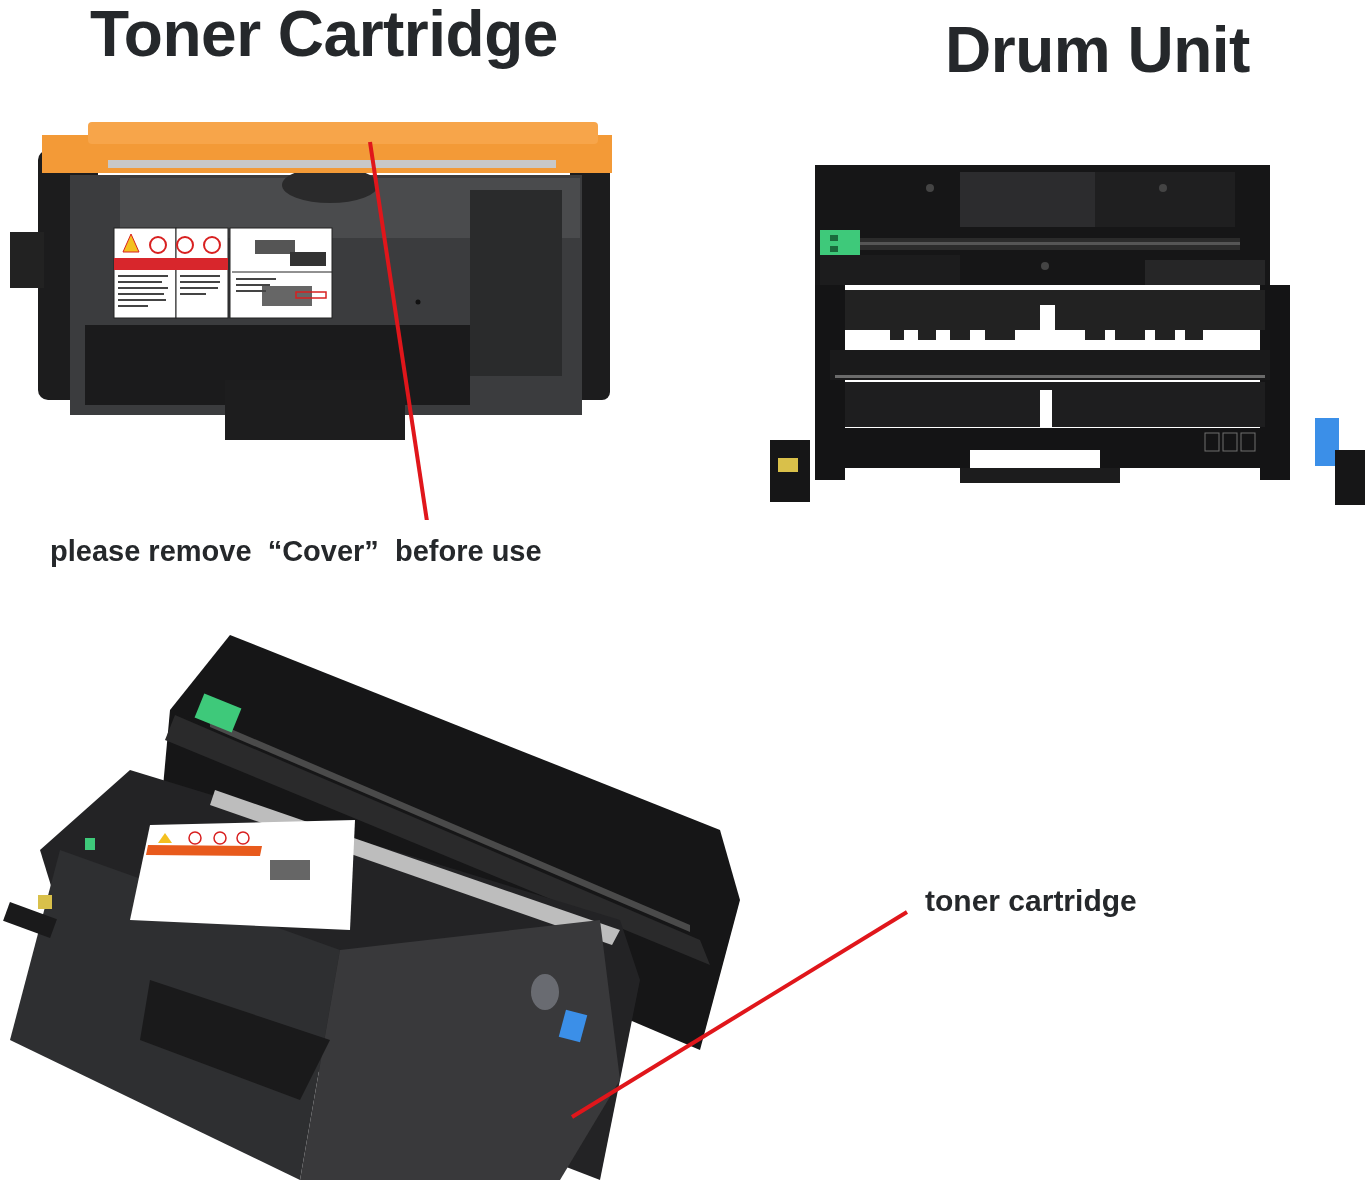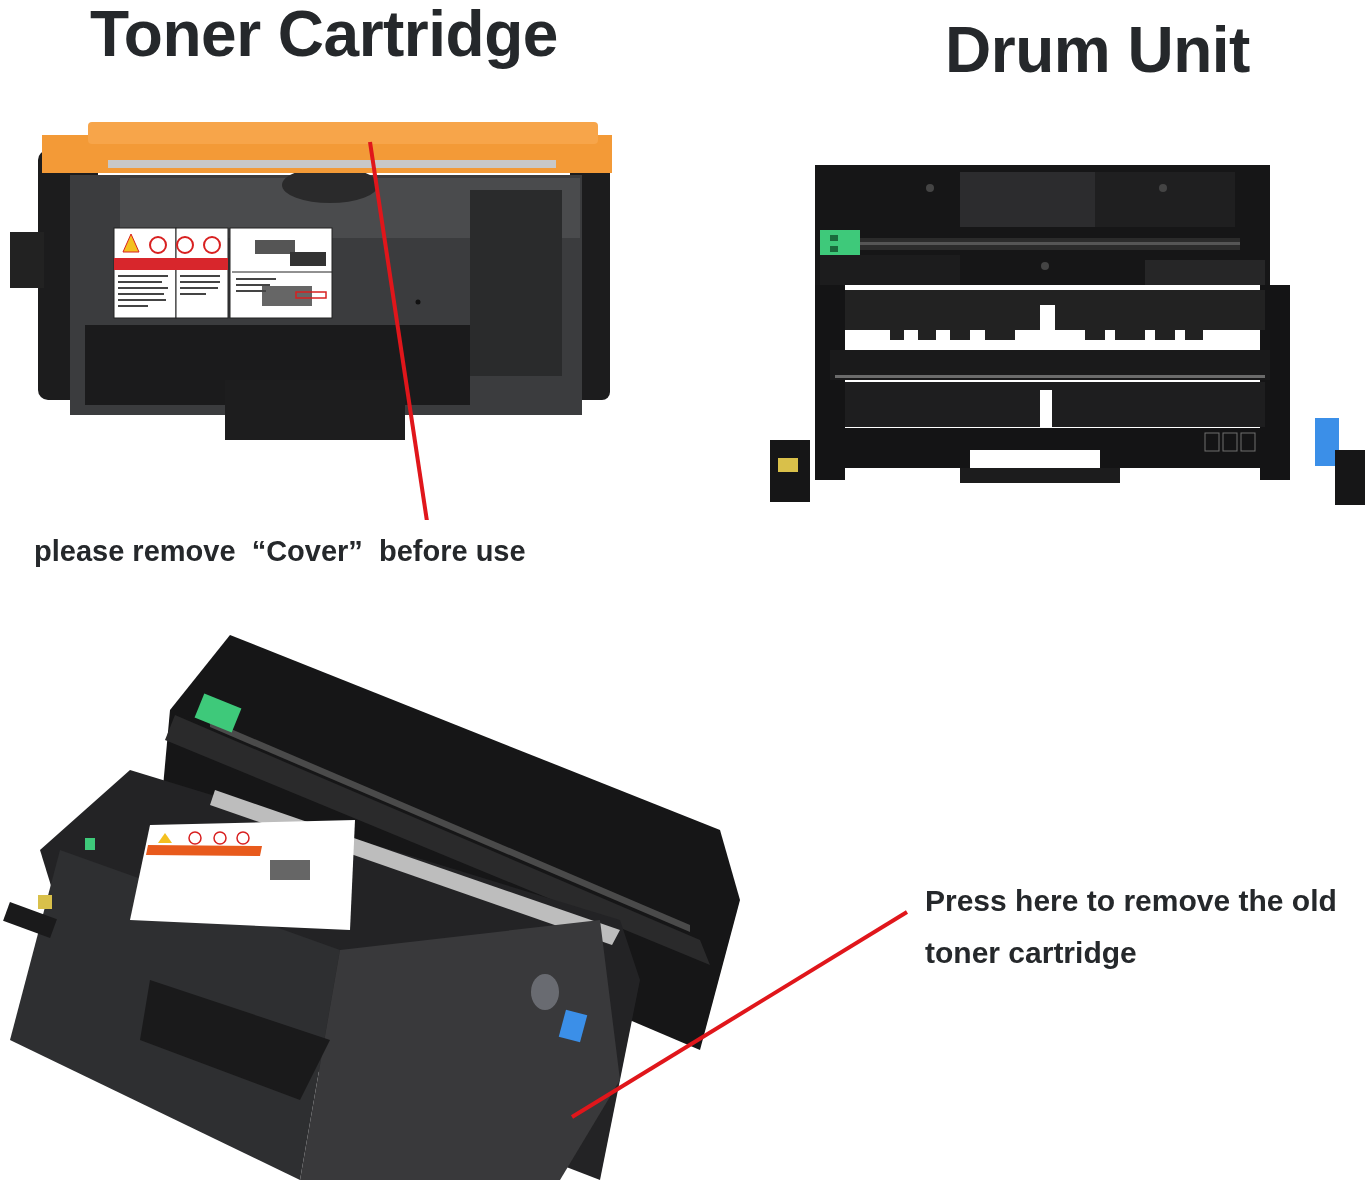"please remove “Cover” before use" div.abs { left: 34px -> 50px }
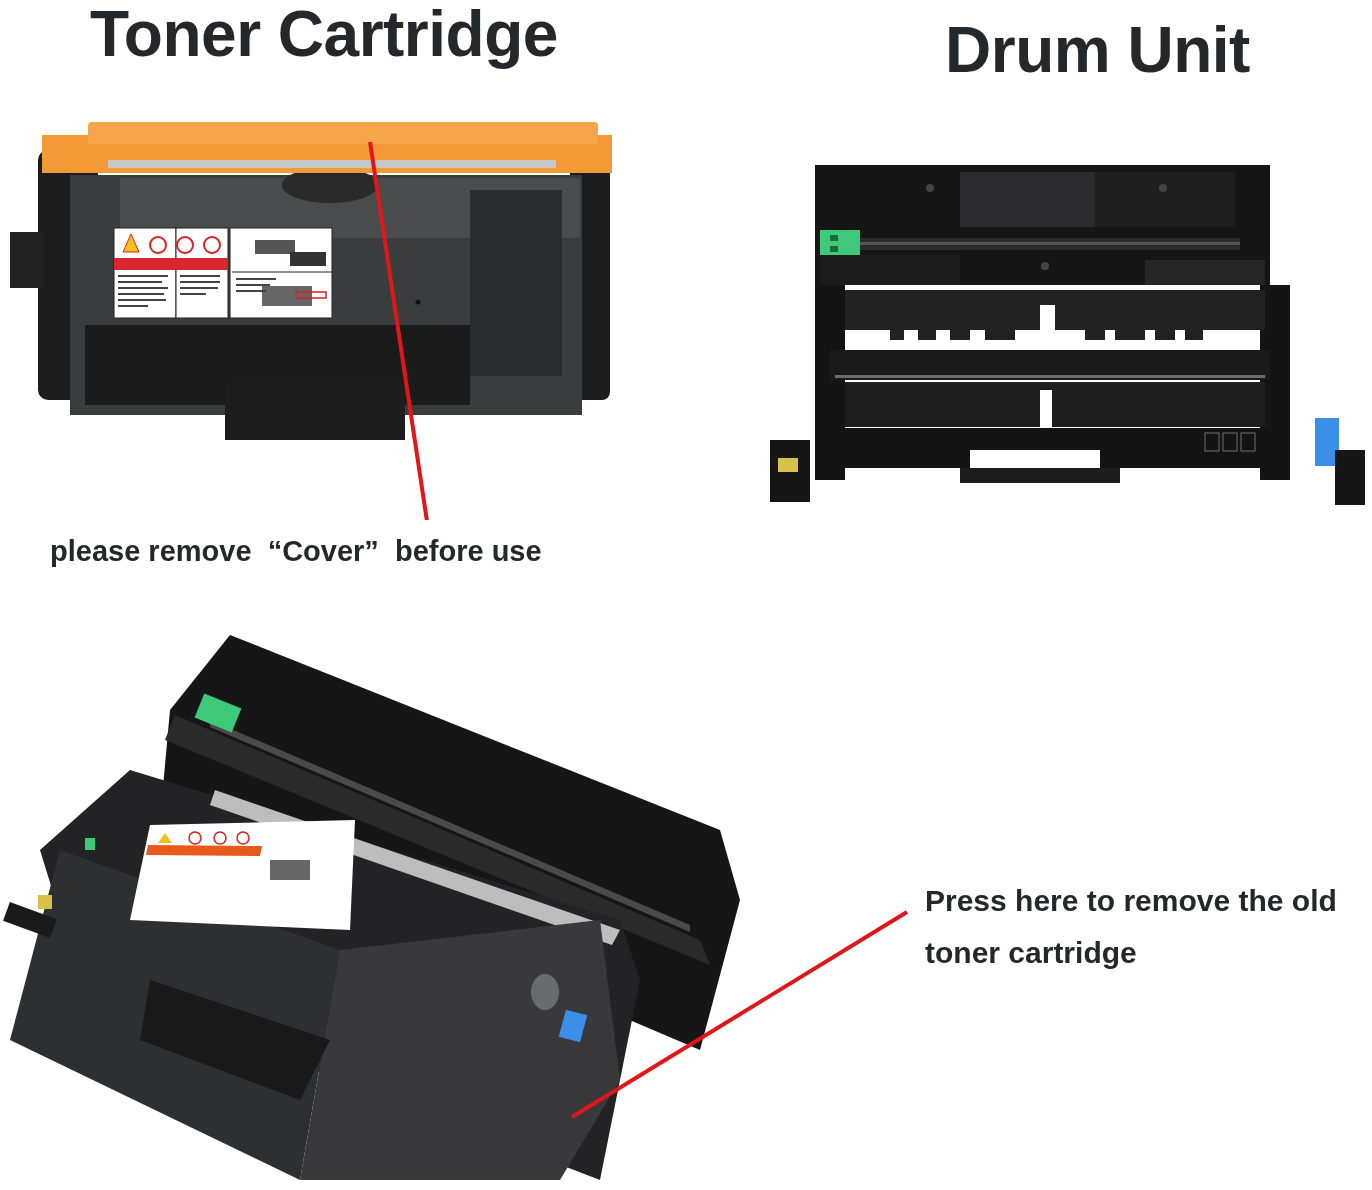"Press here to remove the" div { html: <div>Press here to remove the old</div> -> none }
